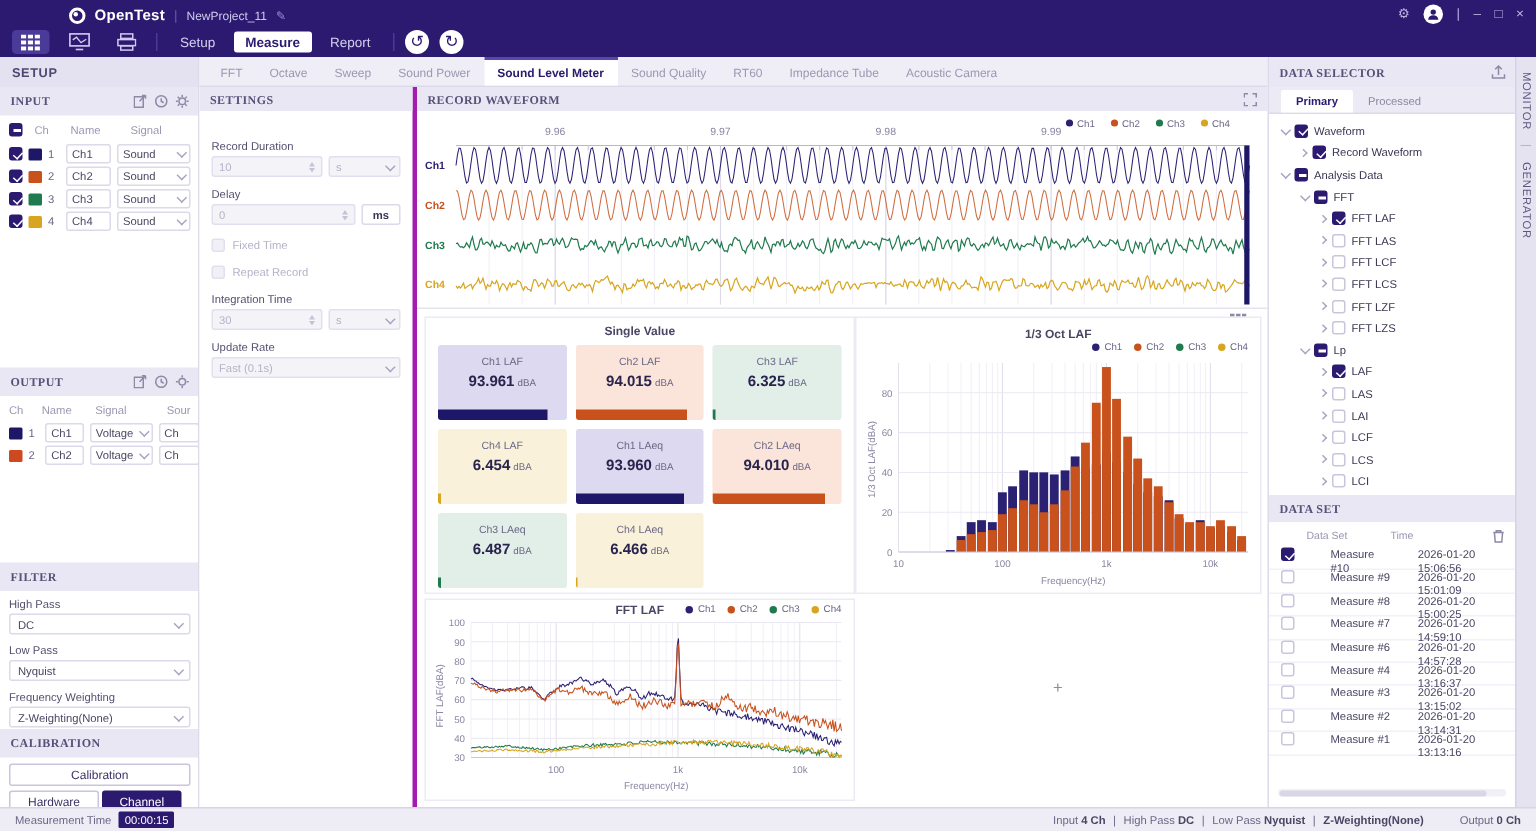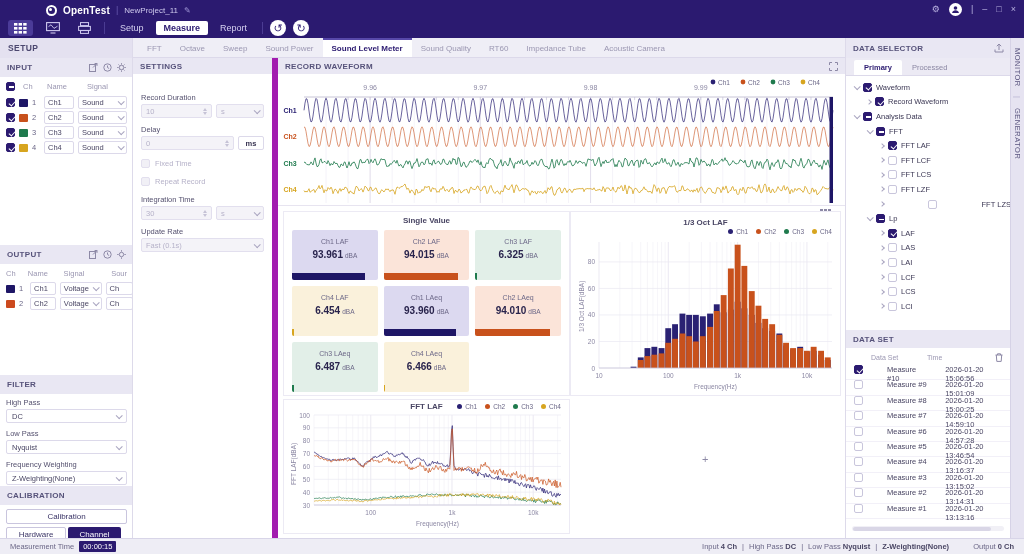"DATA SELECTOR" .phead { font-family: none -> Liberation Serif, serif }
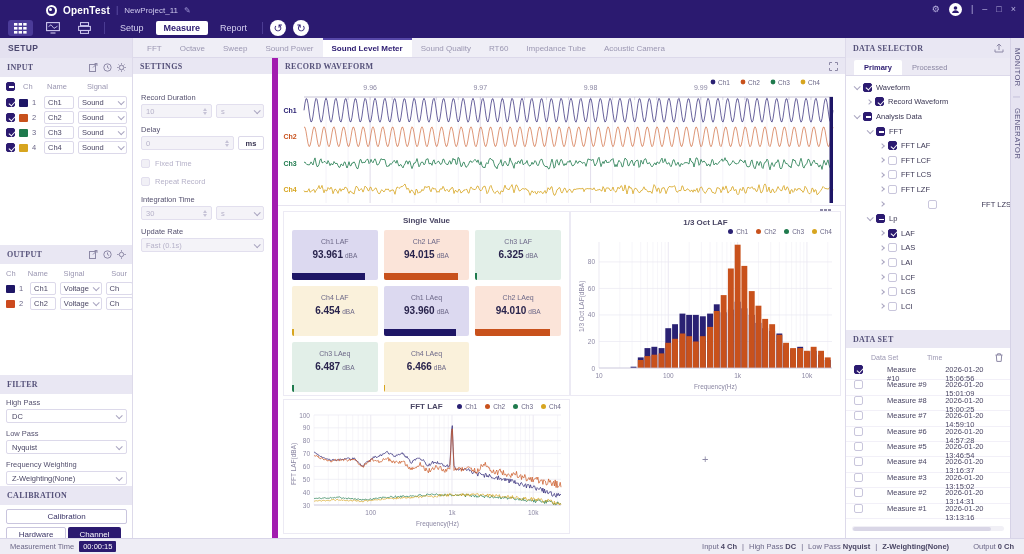"SETTINGS" .settings { border-right: 6px solid #a21caf -> 3px solid #a21caf }
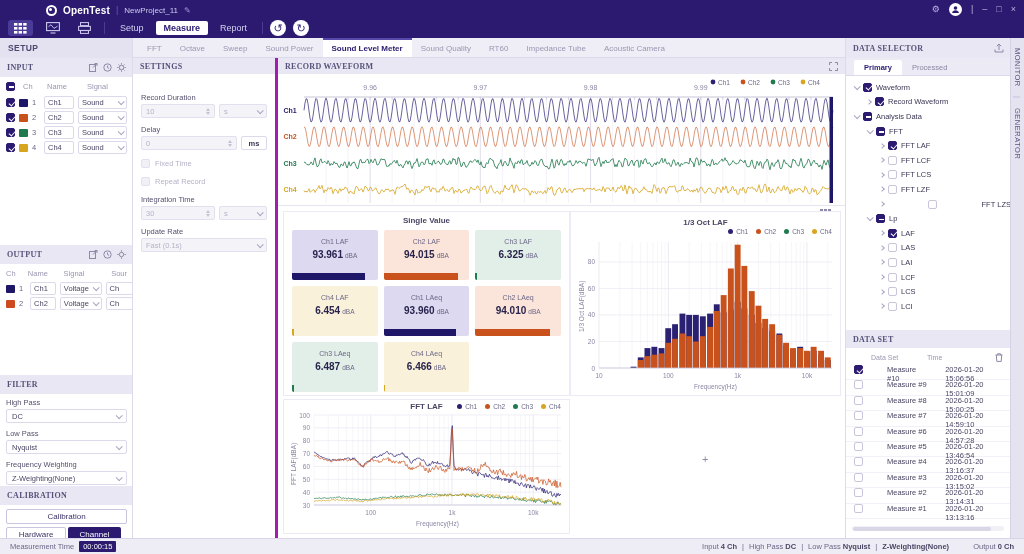"FFT LAS" div.tree-row { html: none -> <div> <span></span> <span></span> <span>FFT LAS</span> </div> }
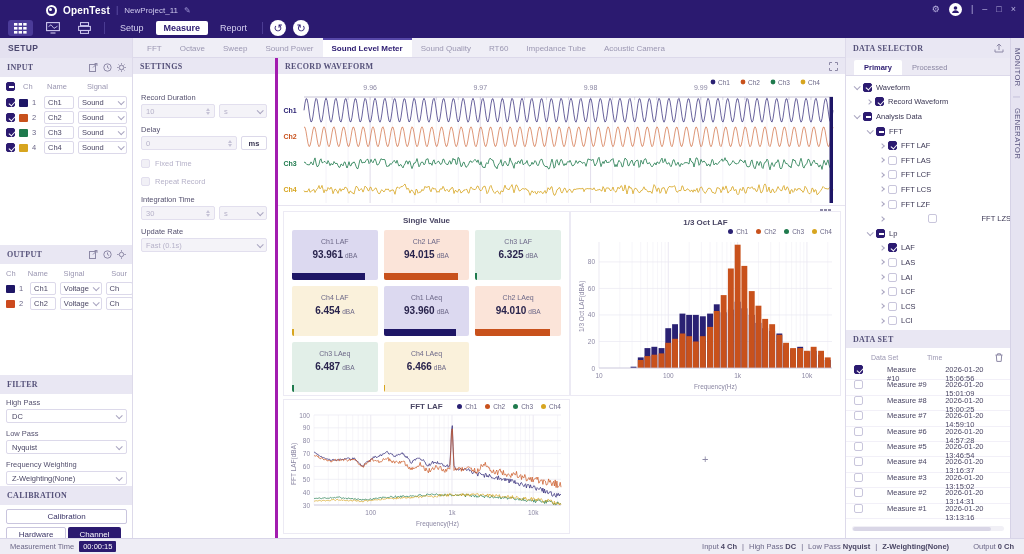"FFT LZS" div.tree-row { justify-content: space-between -> none }
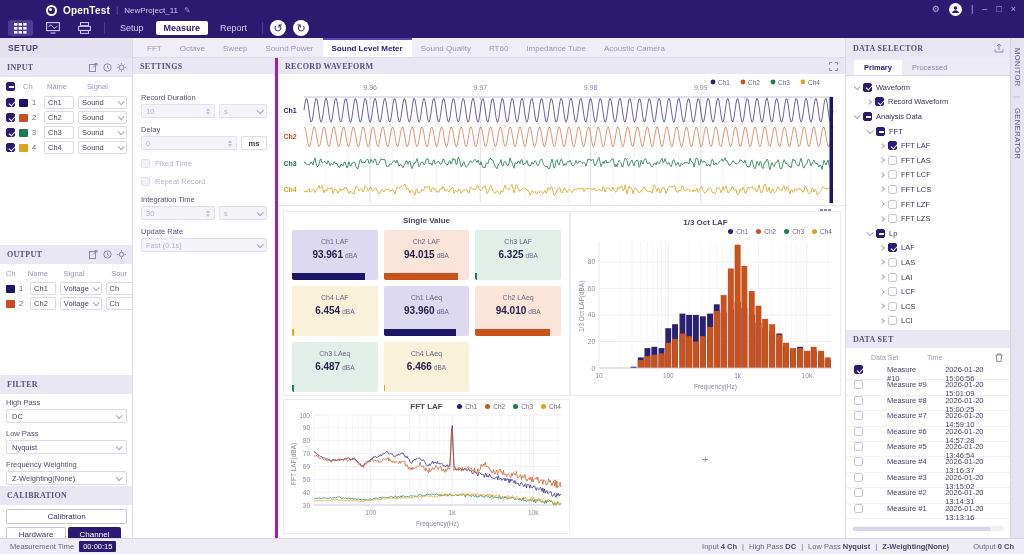"Measure #5" div.dset-row { html: <div> <span></span> <span>Measure #5</span> <span>2026-01-20 13:46:54</span> </div> -> none }
